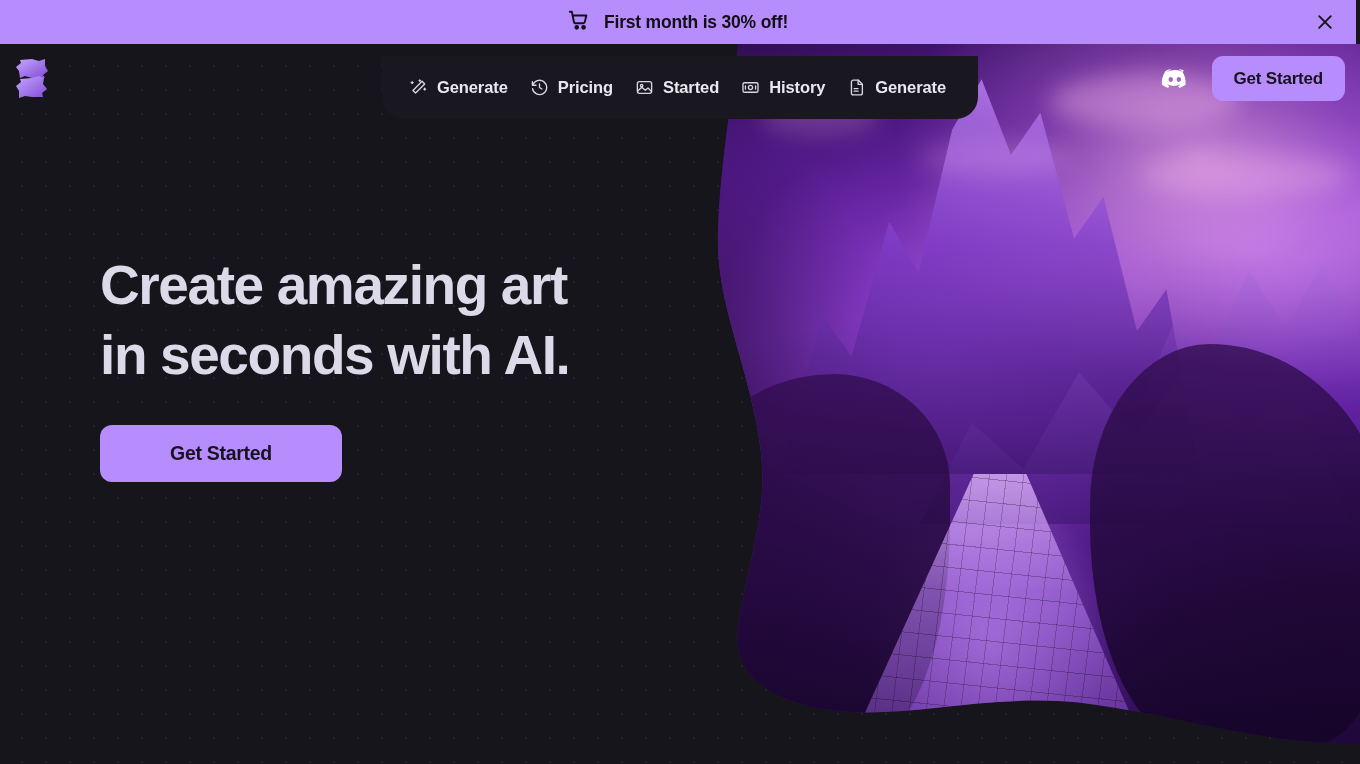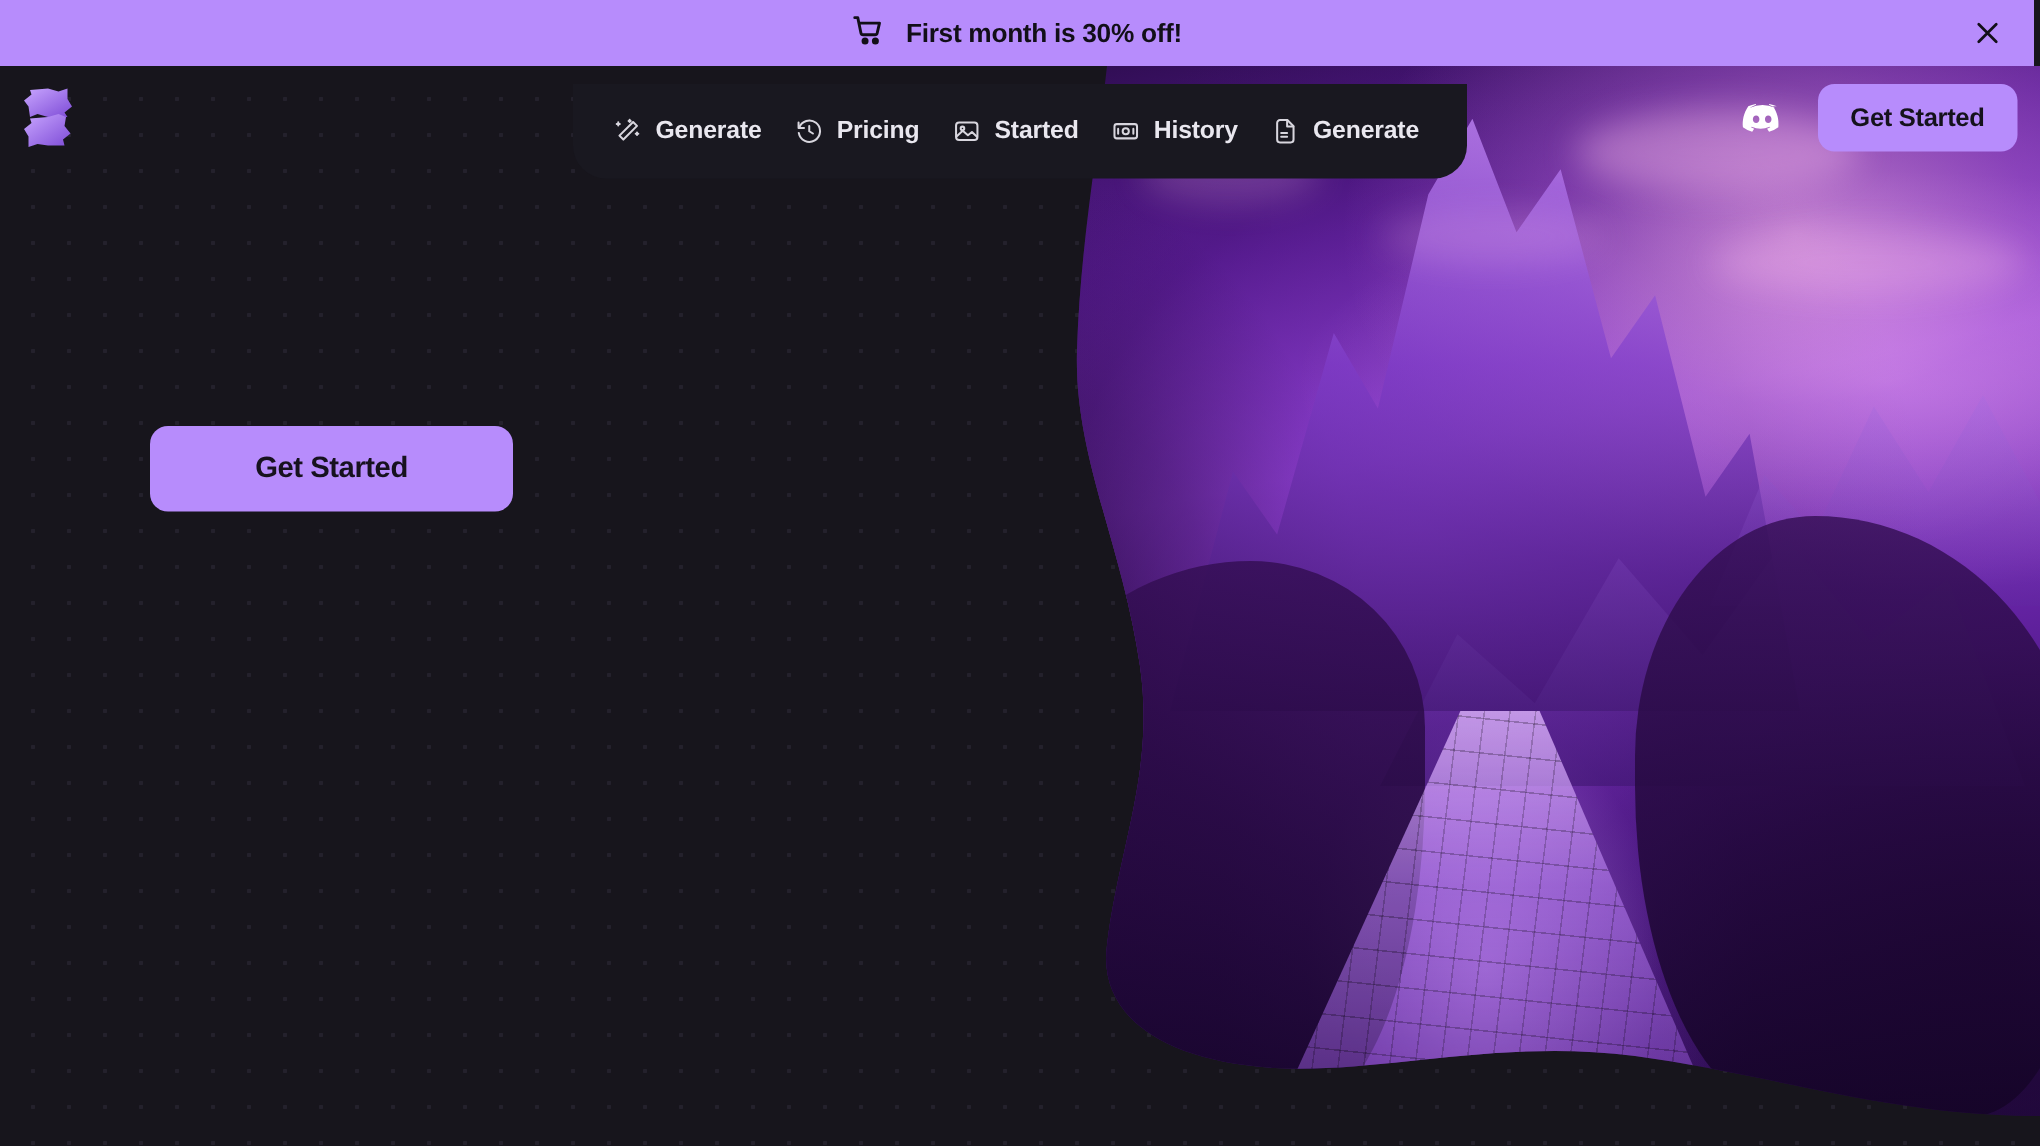"Create amazing art" h1.hero-title { html: none -> <h1>Create amazing art in seconds with AI.</h1> }
